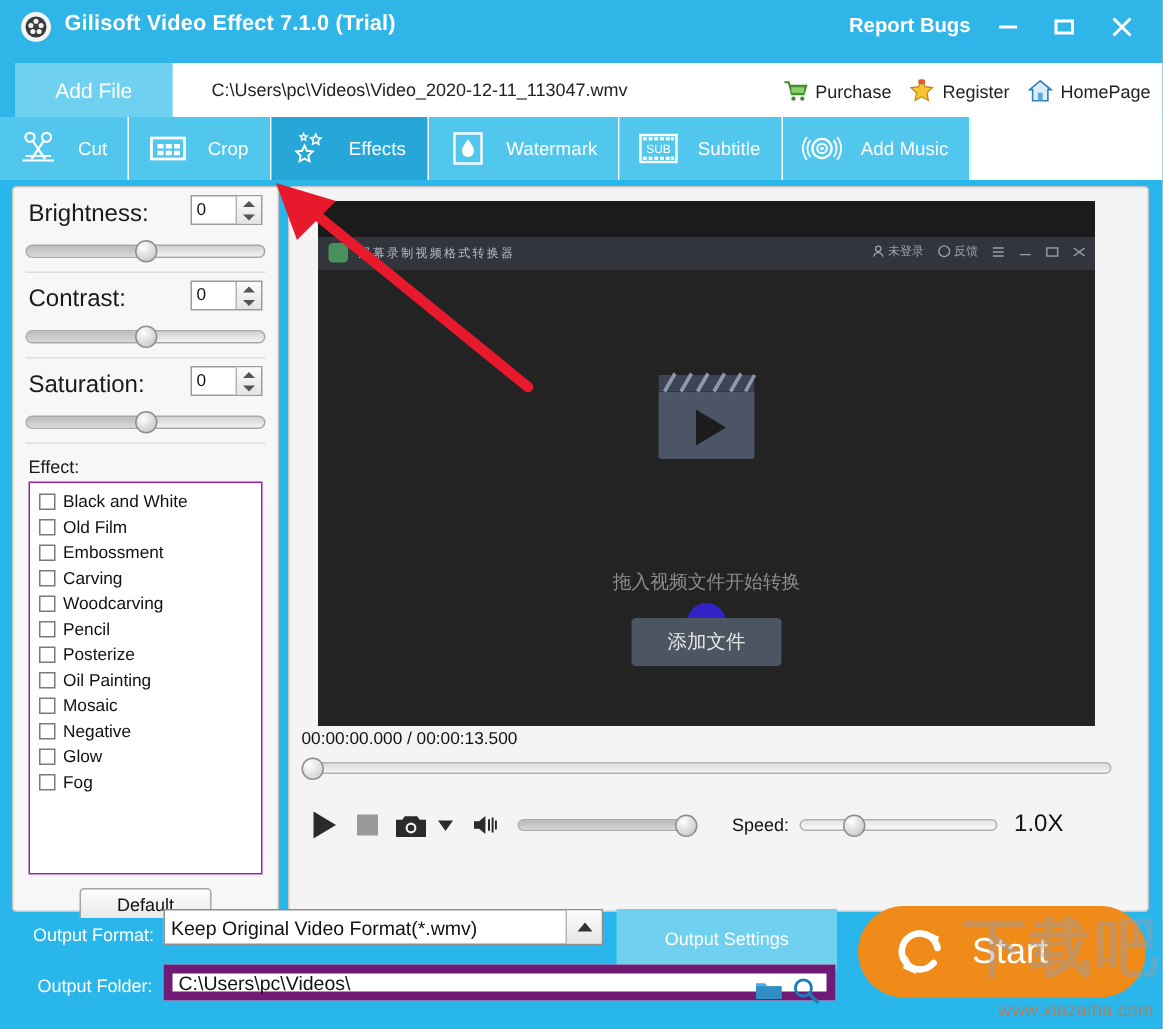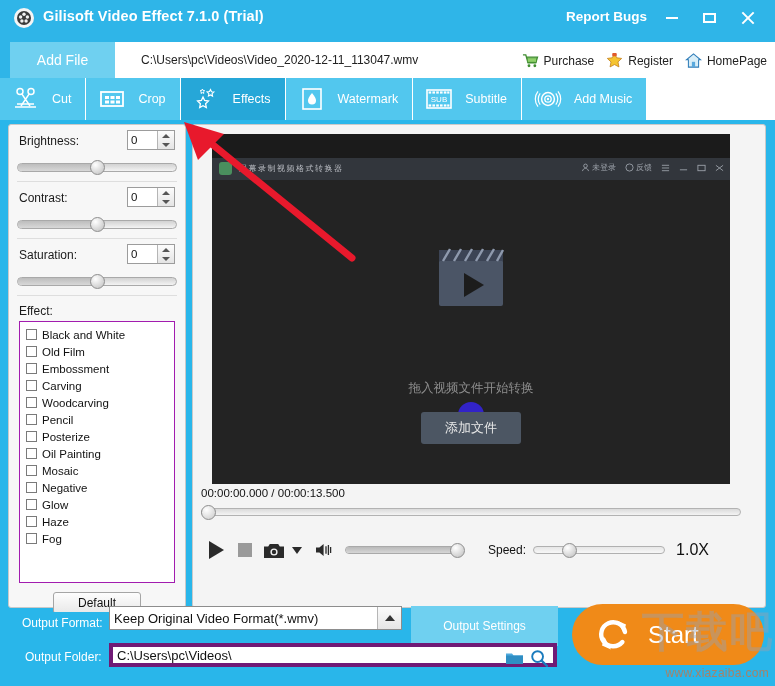"Brightness:" .adj-label { font-size: 12px -> 16px }
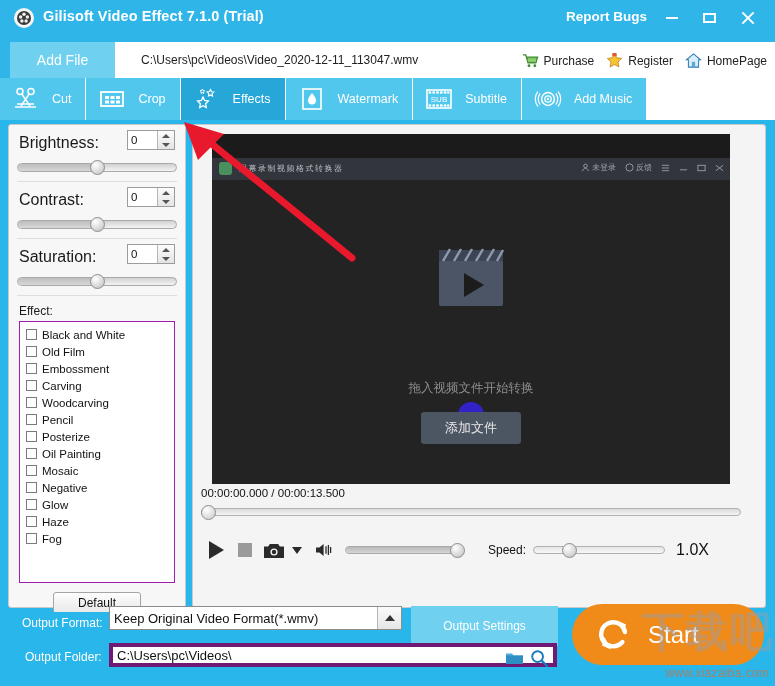"Haze" div.eff-row { html: <div> <i></i> <span>Haze</span> </div> -> none }
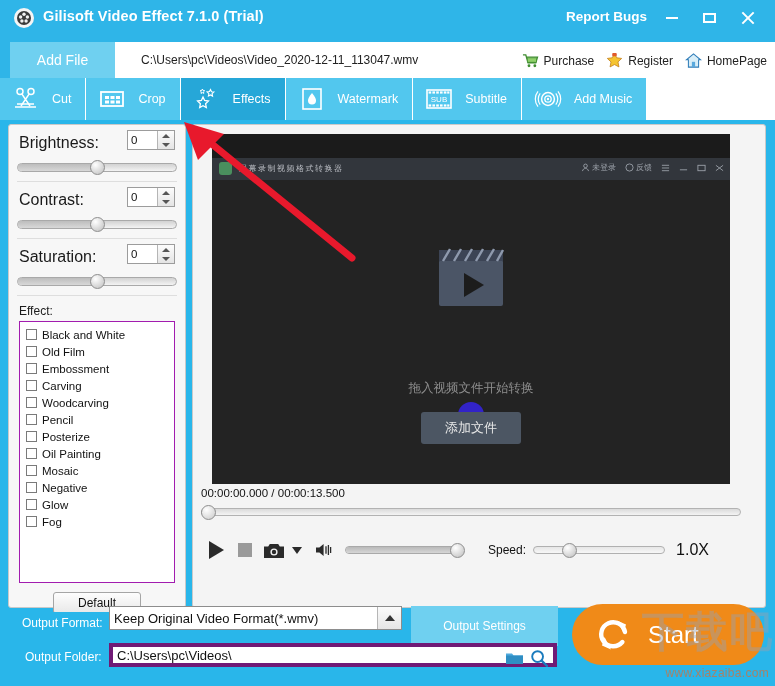"C:\Users\pc\Videos\" .folder-field { border: 4px solid #701a75 -> 6px solid #701a75 }
